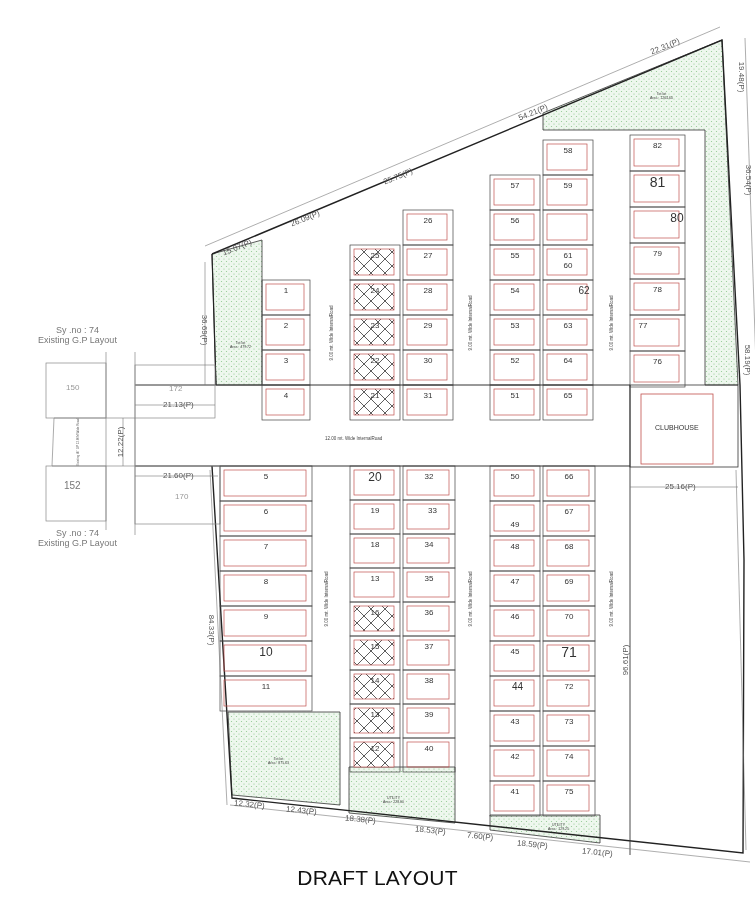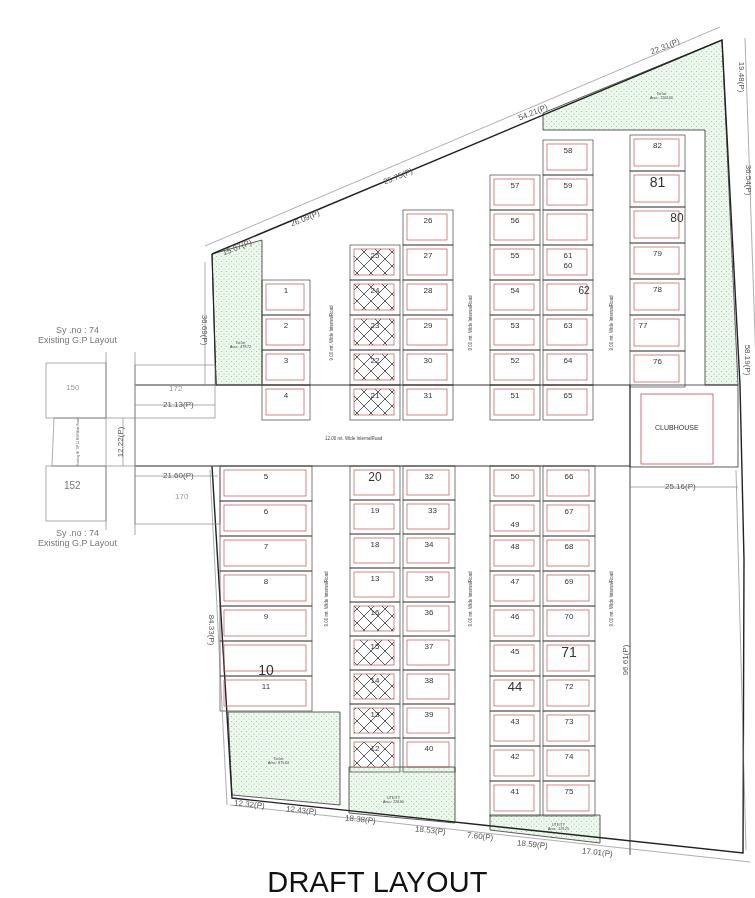"10" div.lbl { font-size: 14px -> 12px; margin-top: 18px -> none }
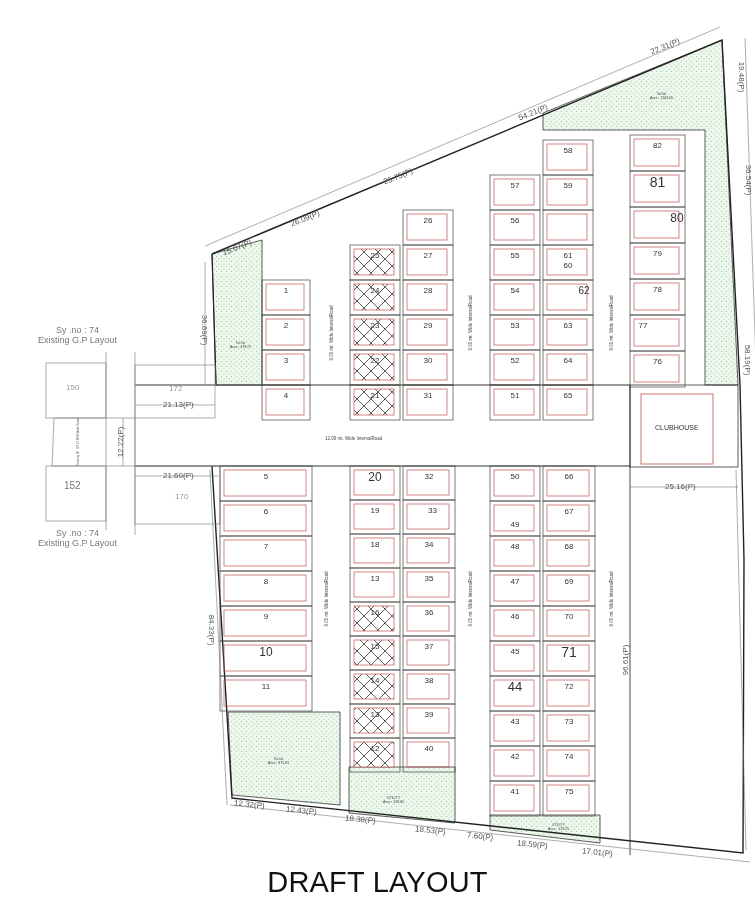"44" div.lbl { font-size: 13px -> 10px; text-align: none -> right }
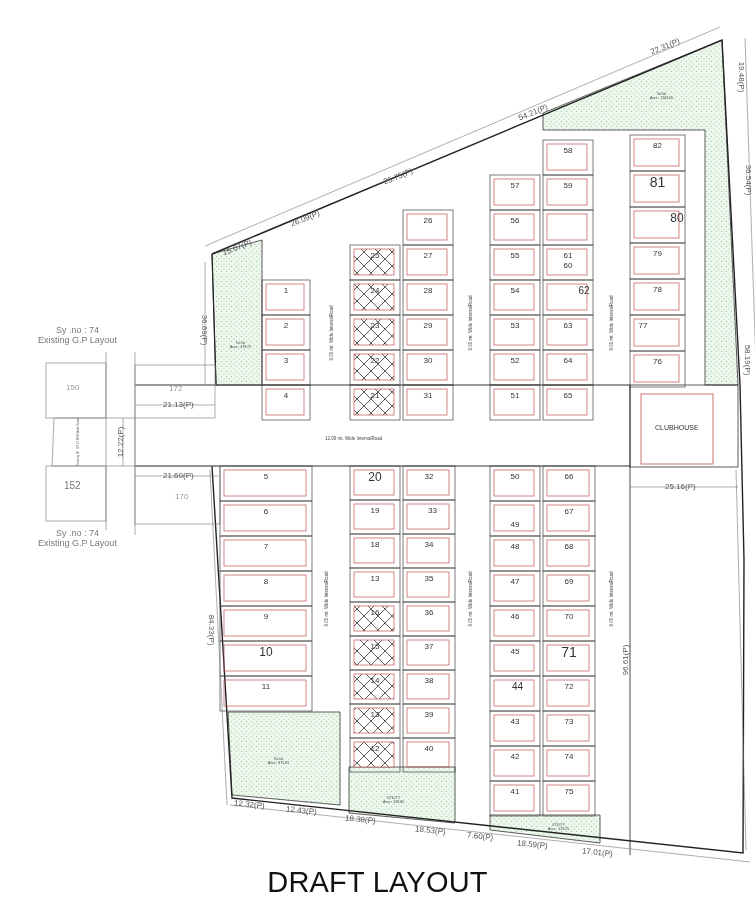"DRAFT LAYOUT" .title { font-size: 29px -> 21px }
